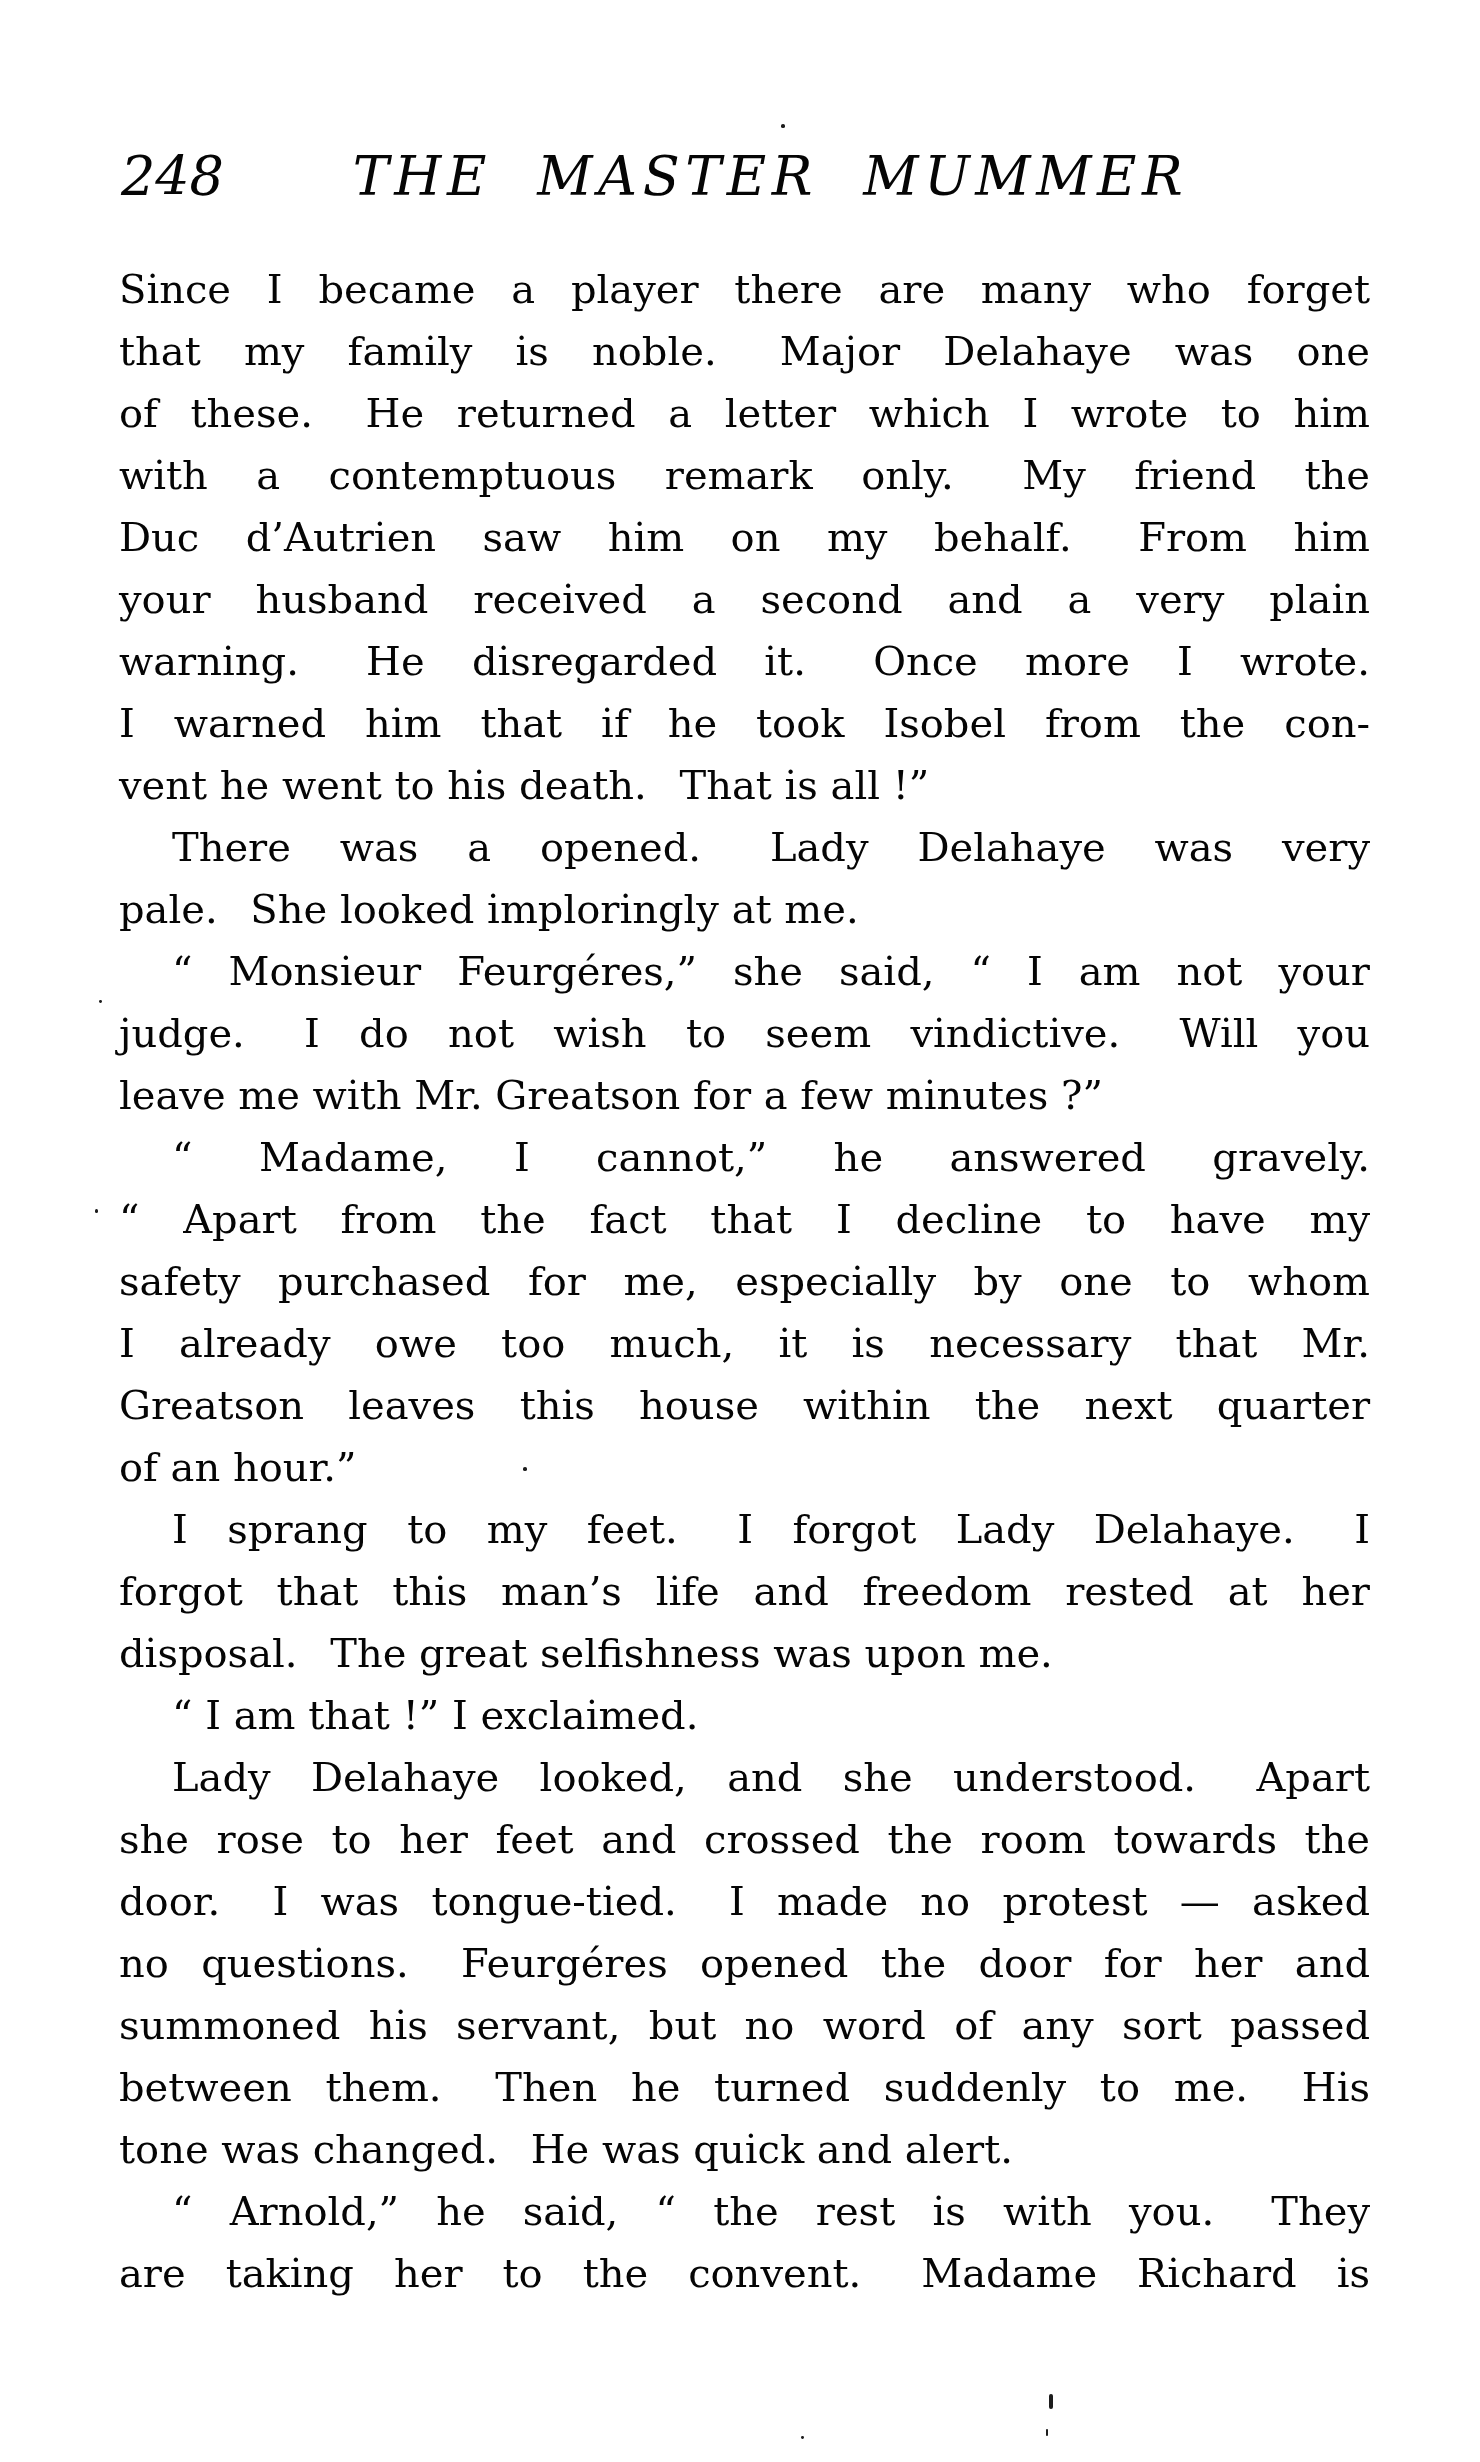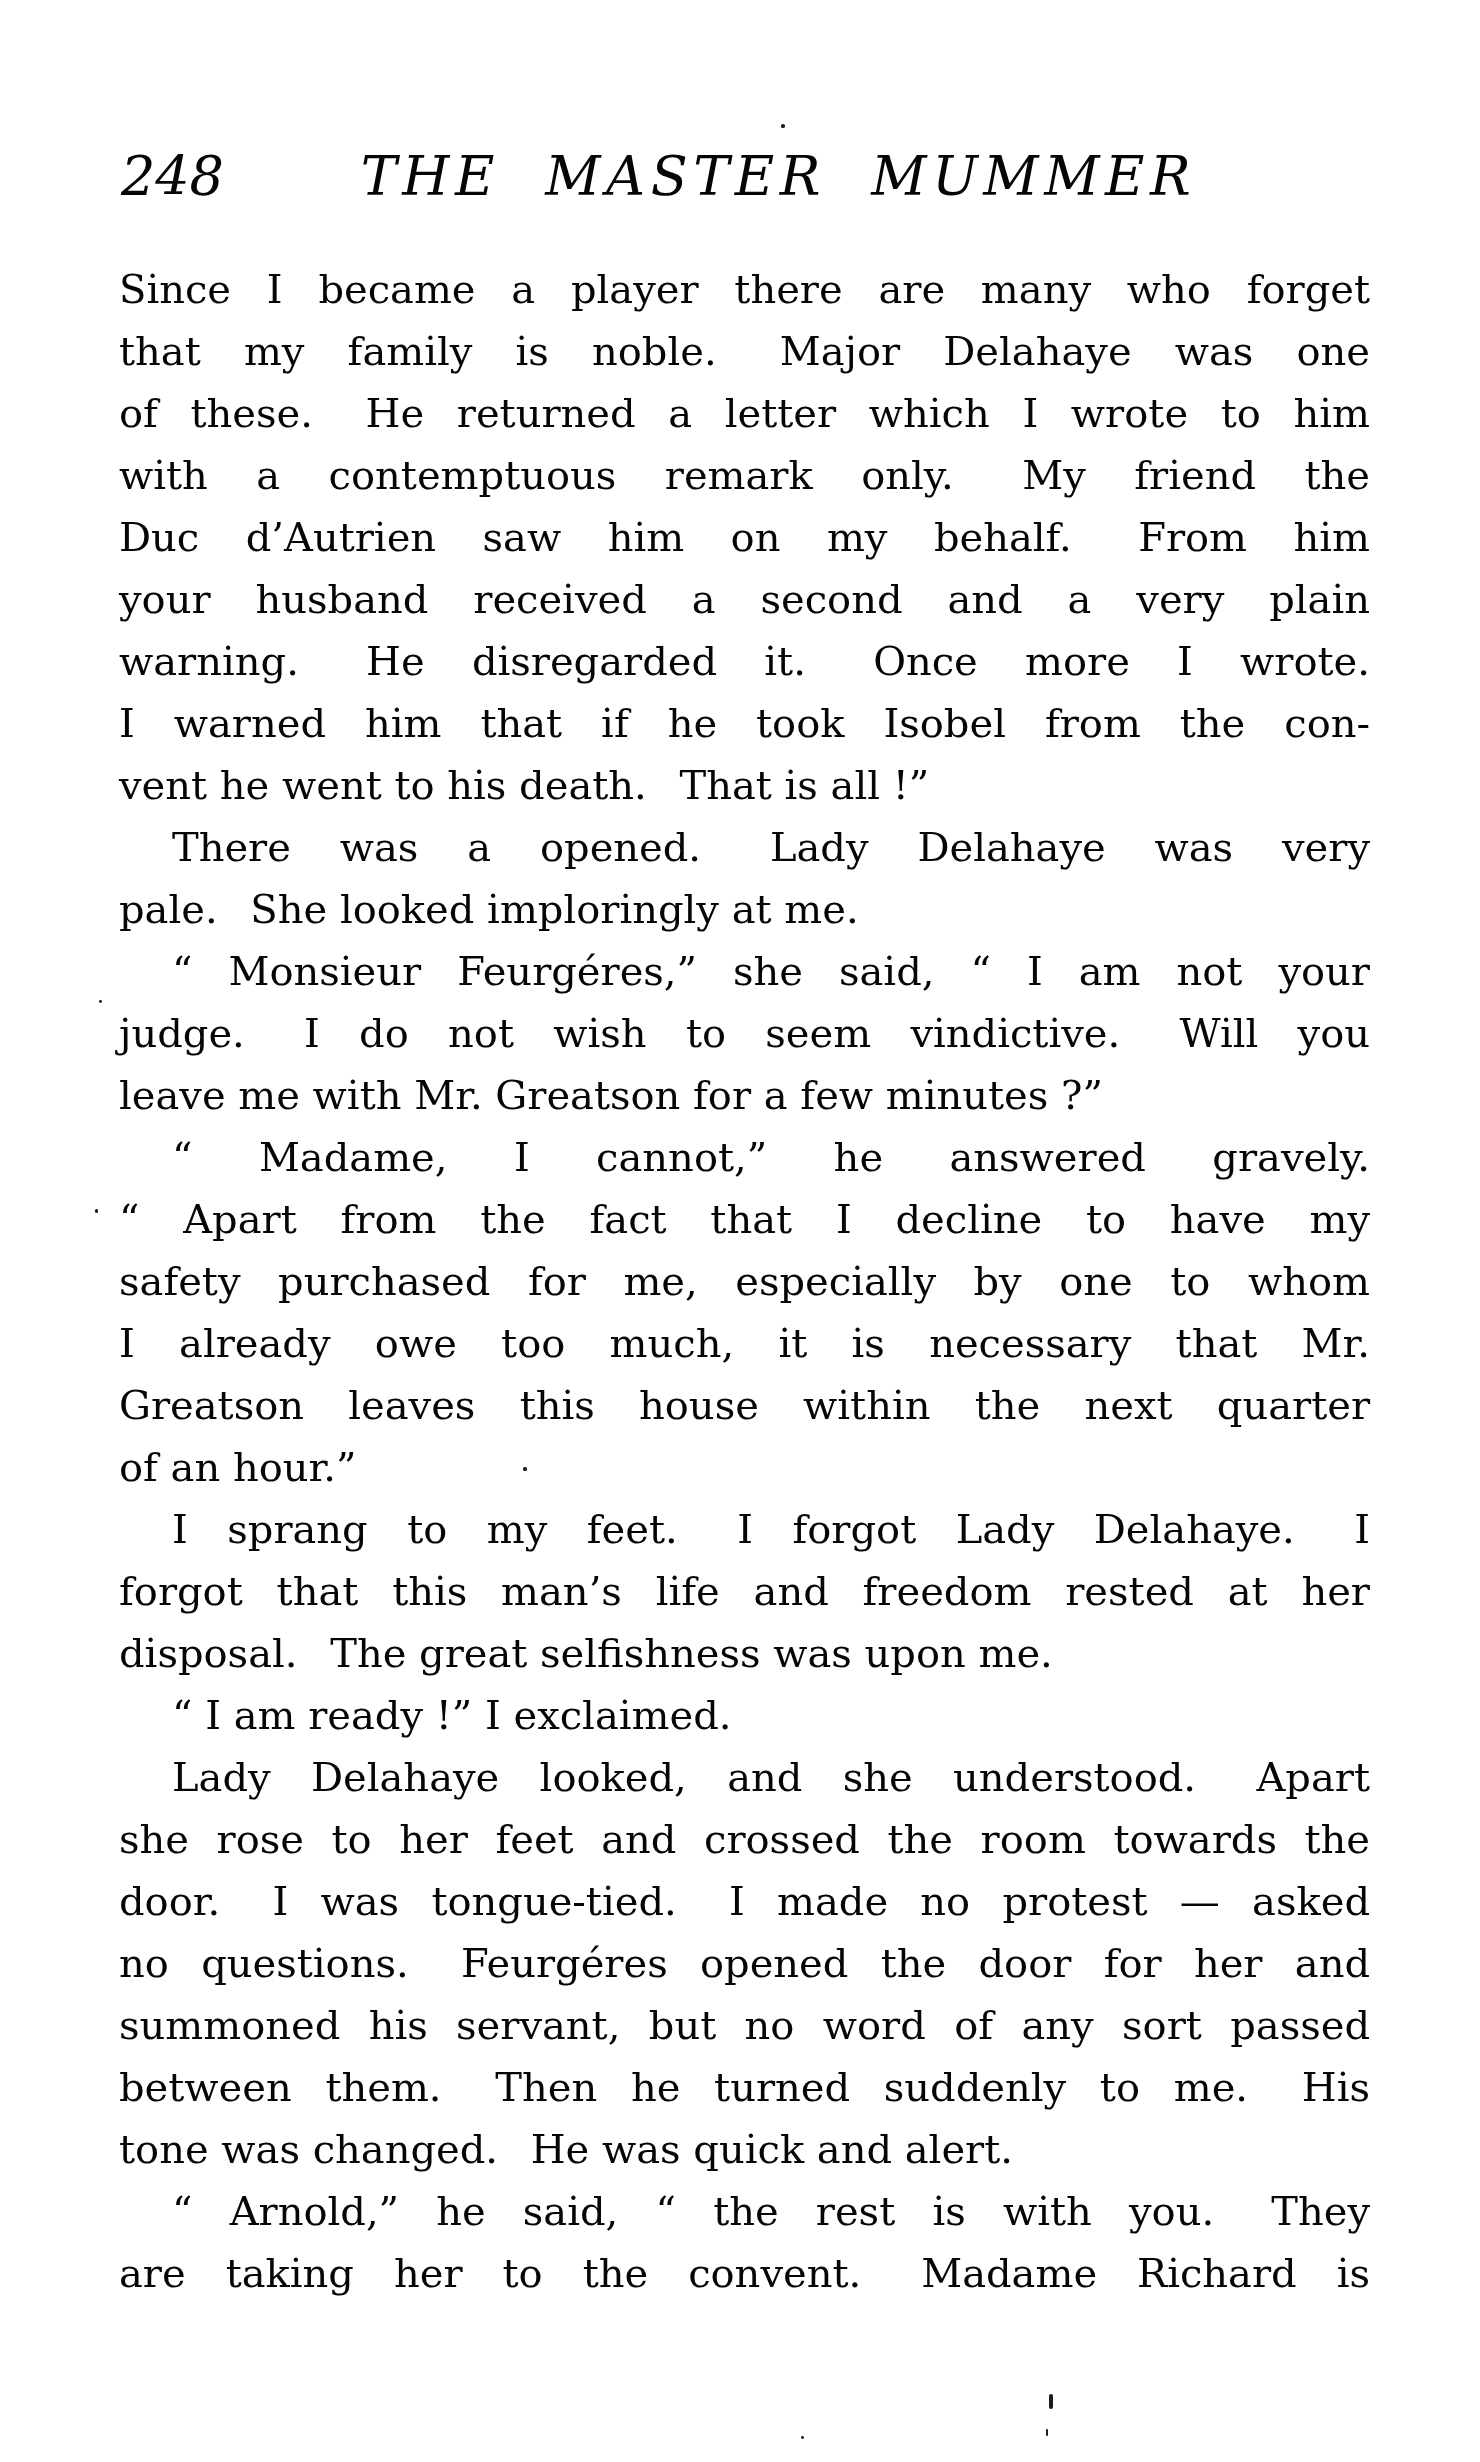"THE MASTER MUMMER" .running-title { margin-left: 34px -> 26px }
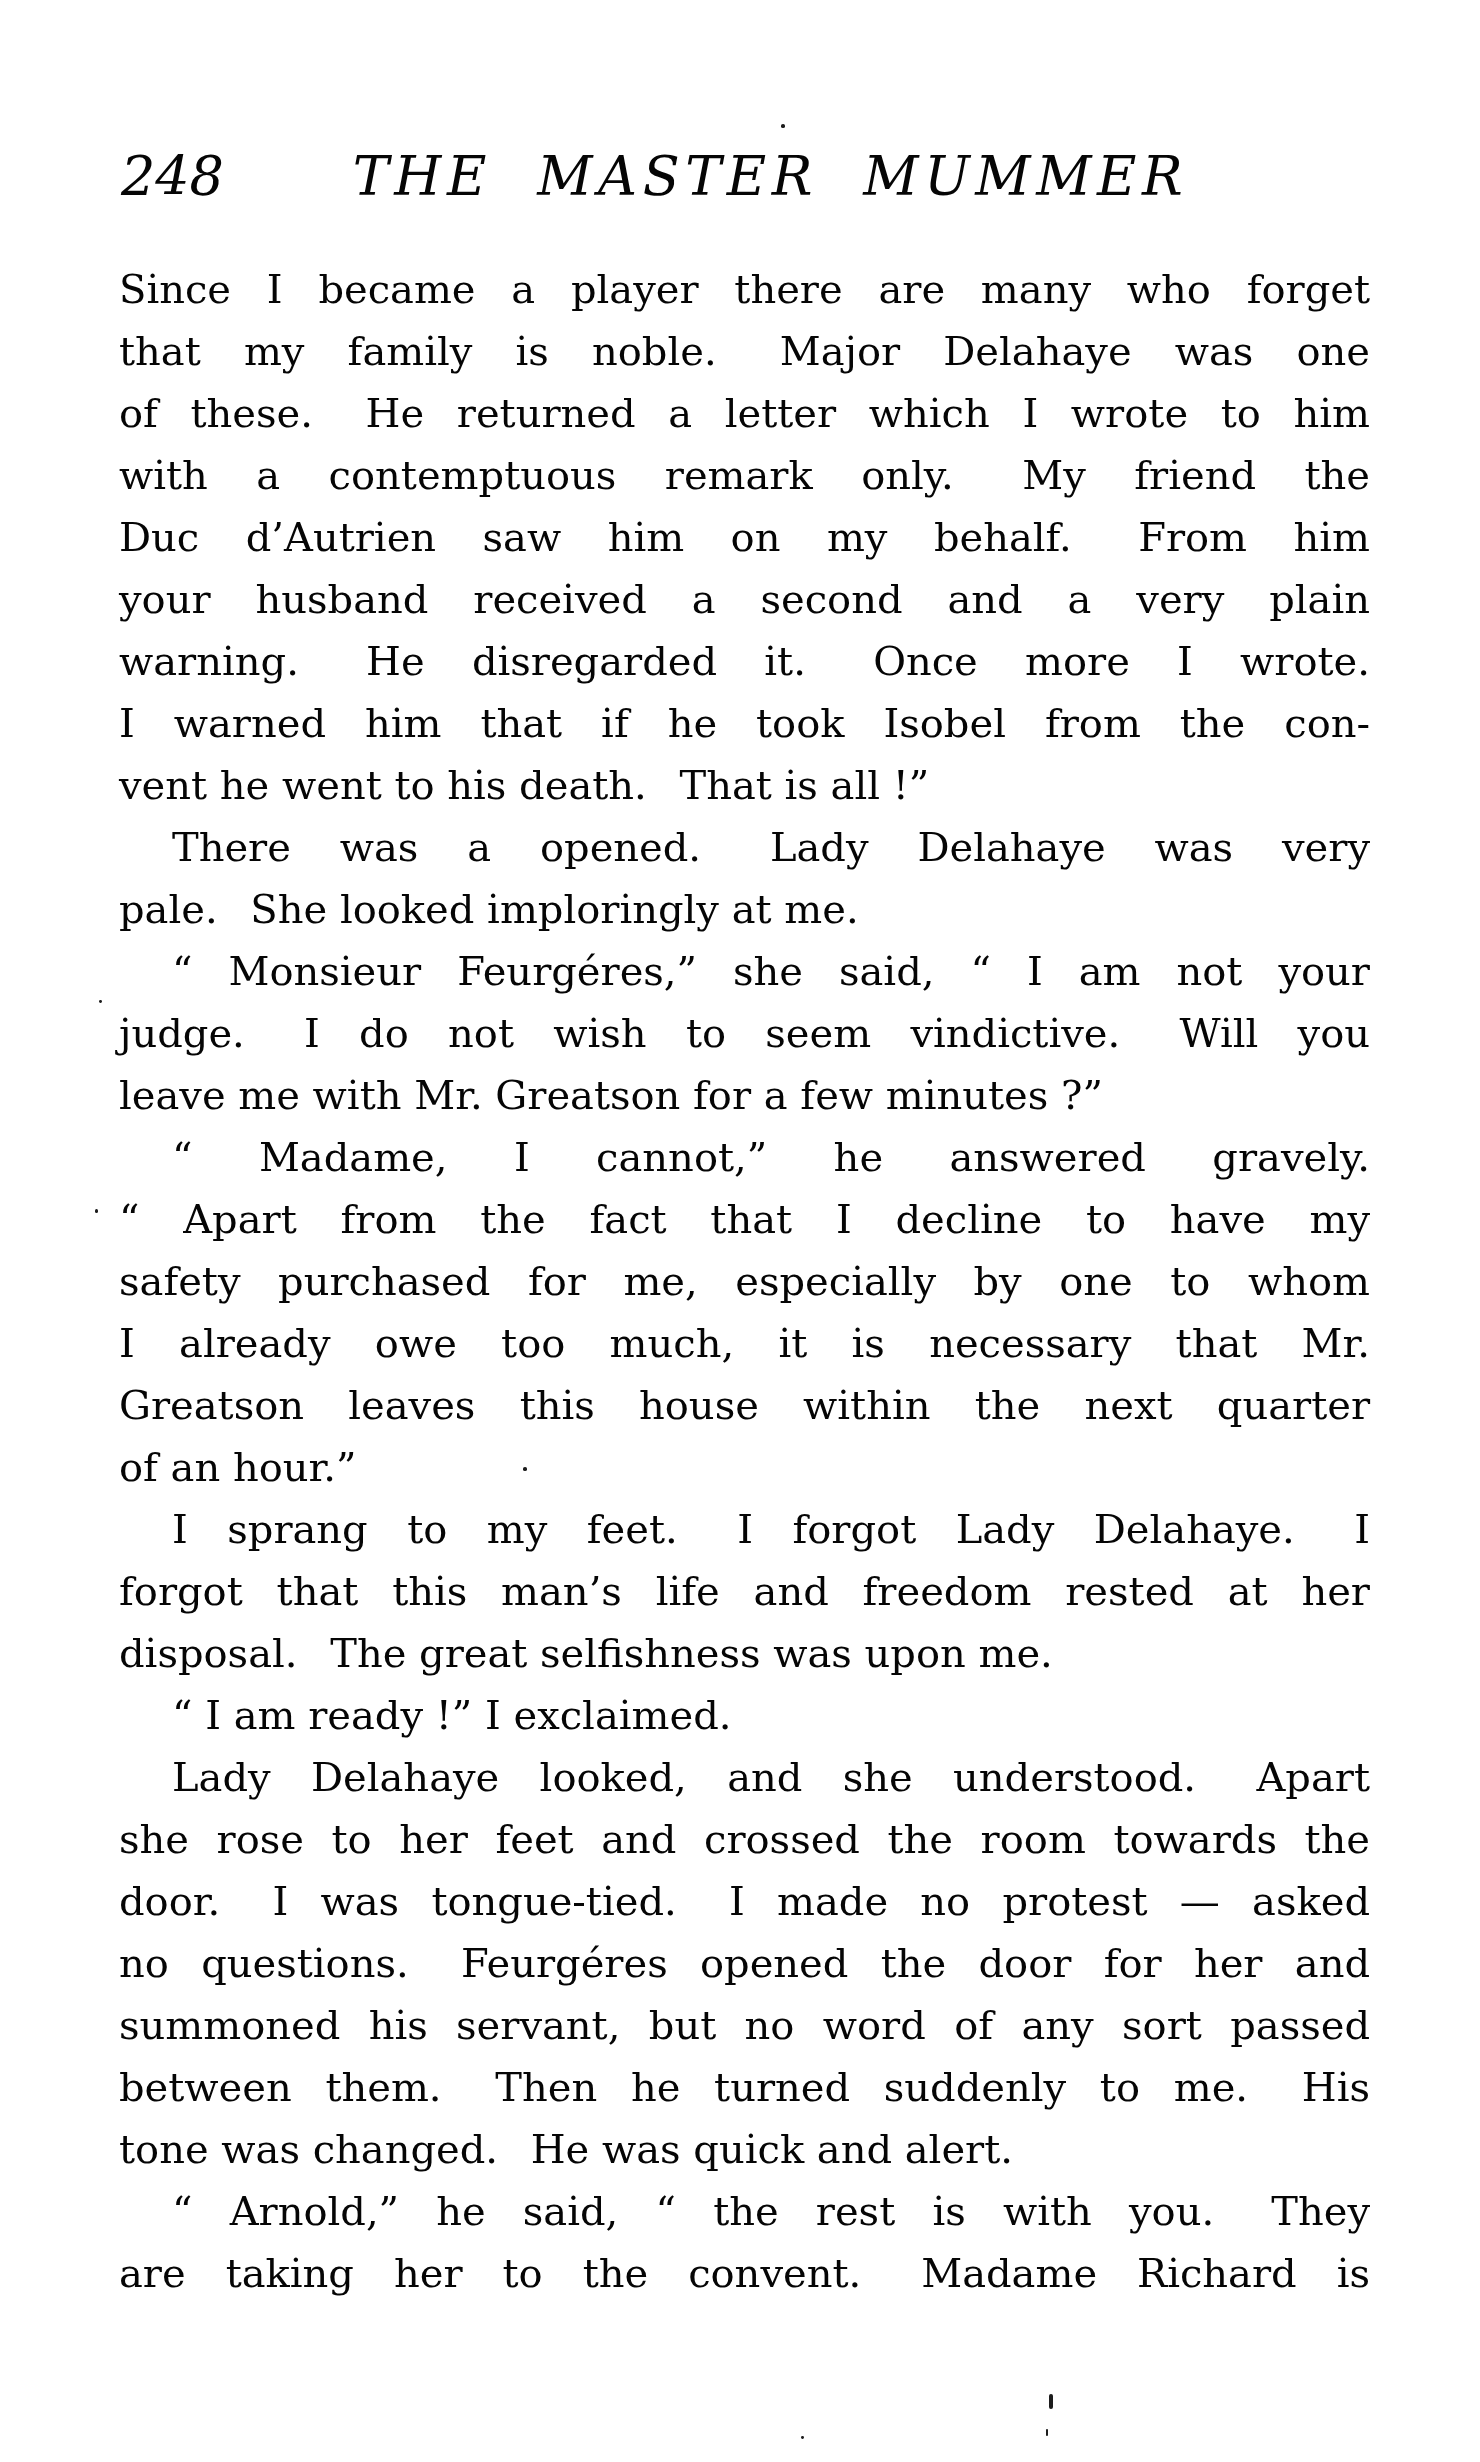"“ I am ready !”" div.line { text: ready -> that }
